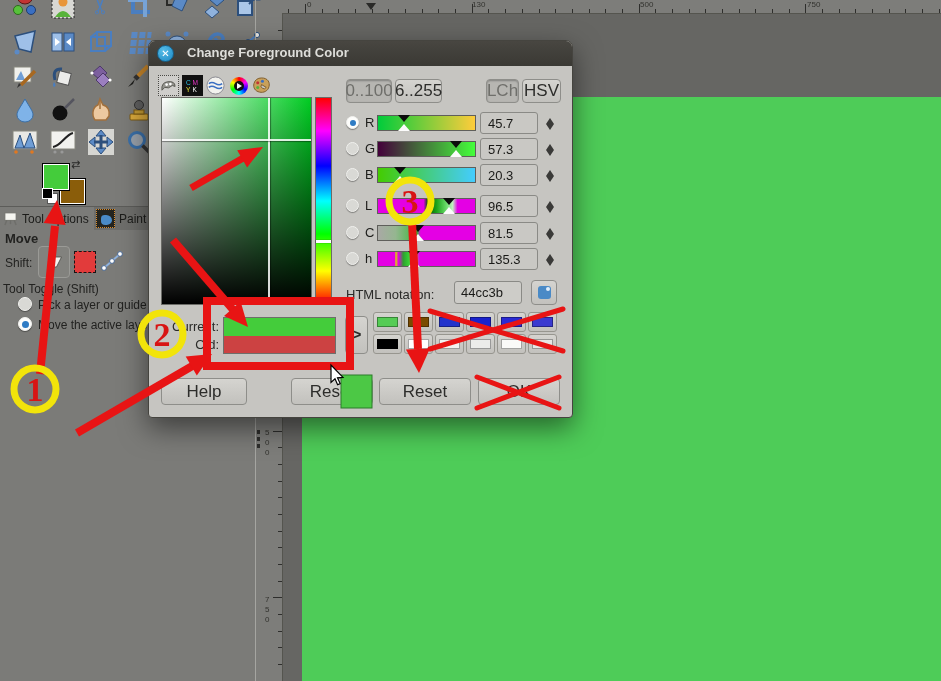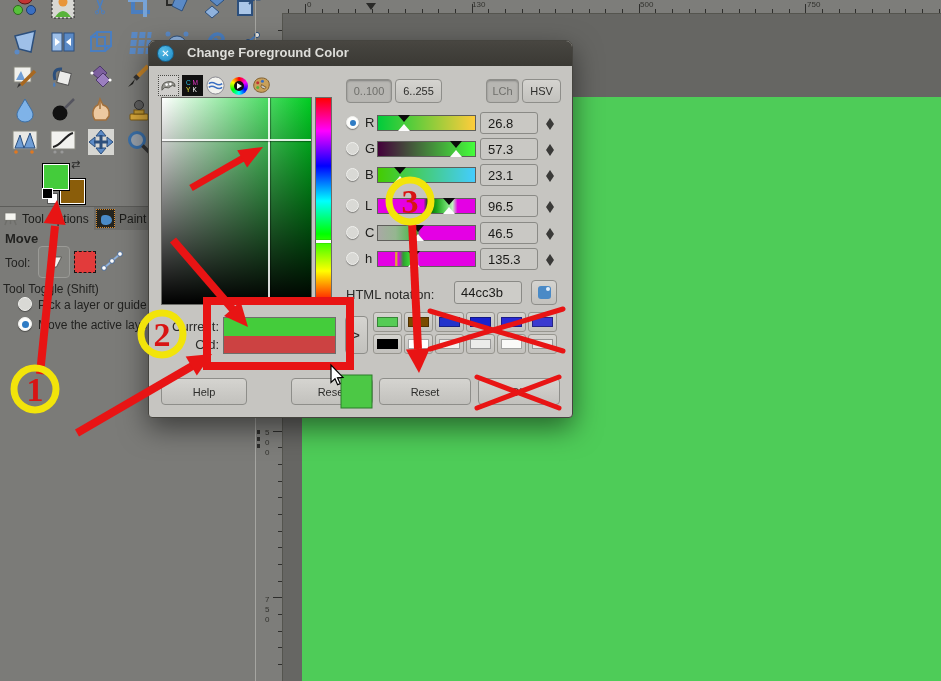"0..100" .btn { font-size: 11px -> 17px }
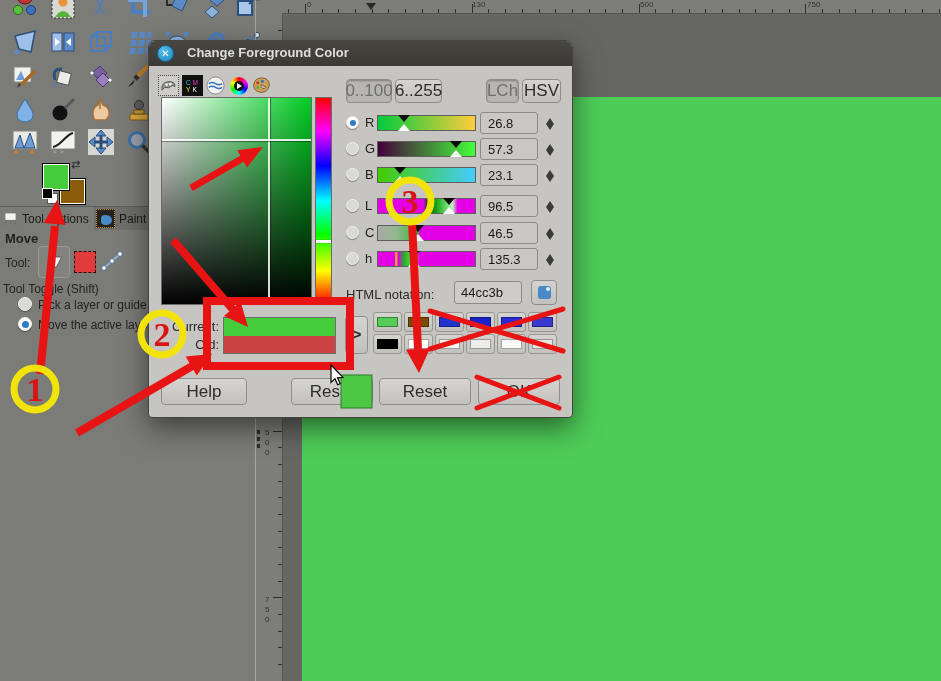"26.8" div.val { text: 26.8 -> 45.7 }
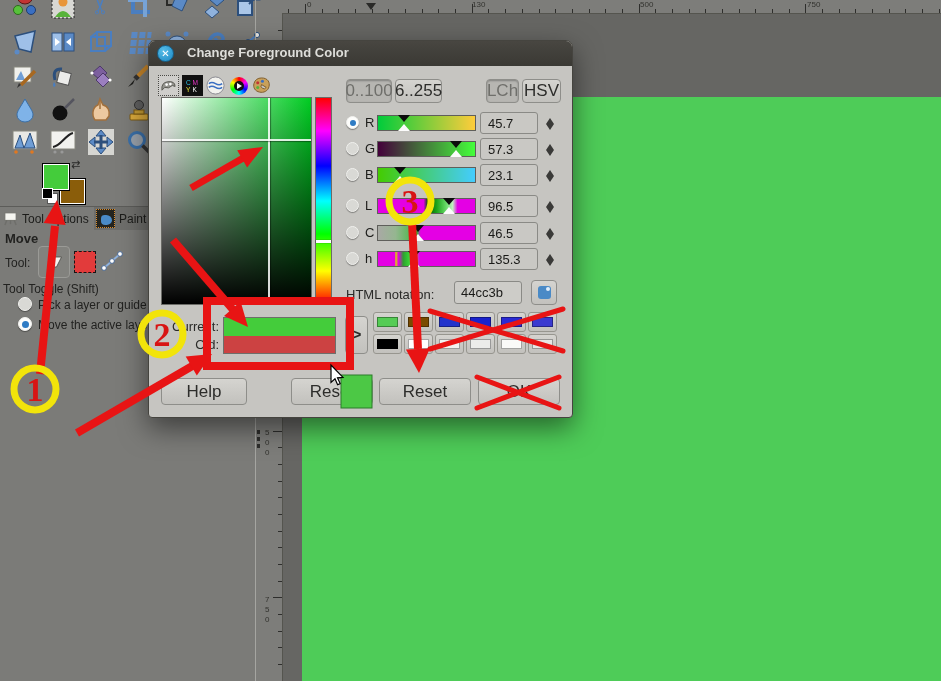"23.1" div.val { text: 23.1 -> 20.3 }
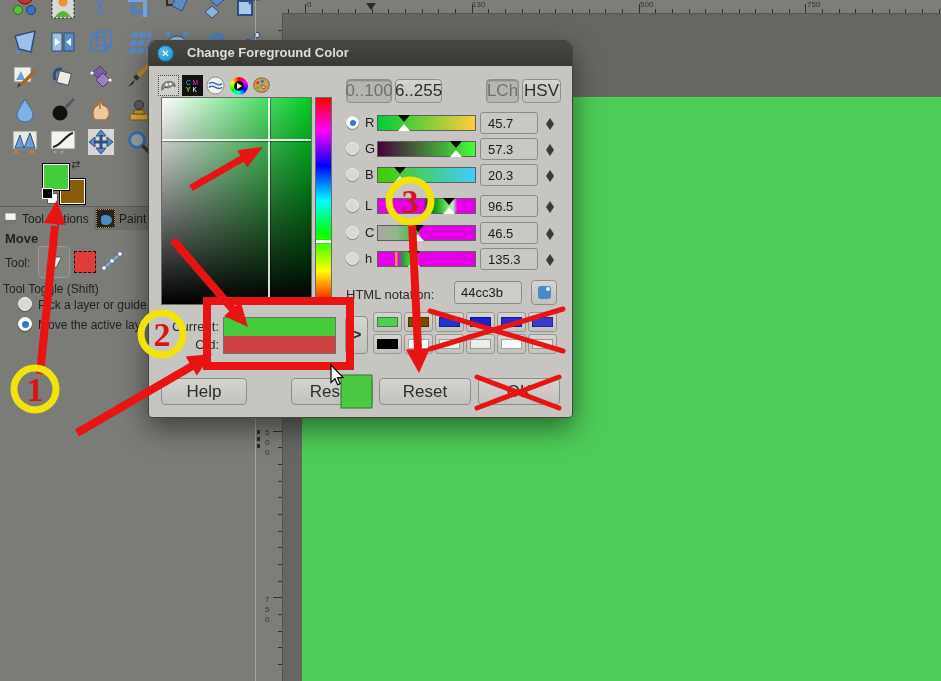"46.5" div.val { text: 46.5 -> 81.5 }
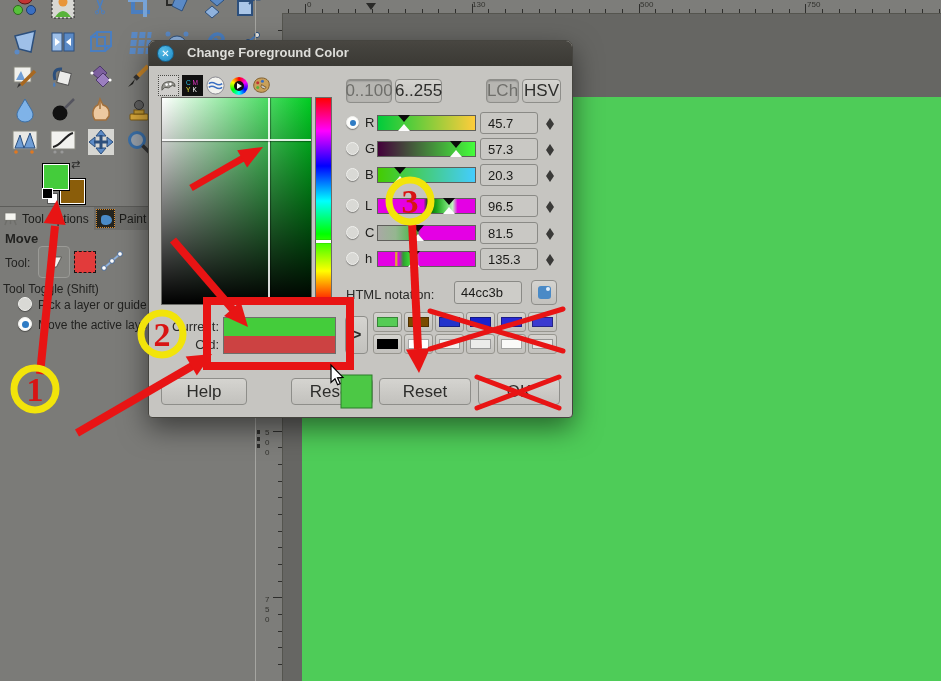"Tool:" div.abs { text: Tool -> Shift }
